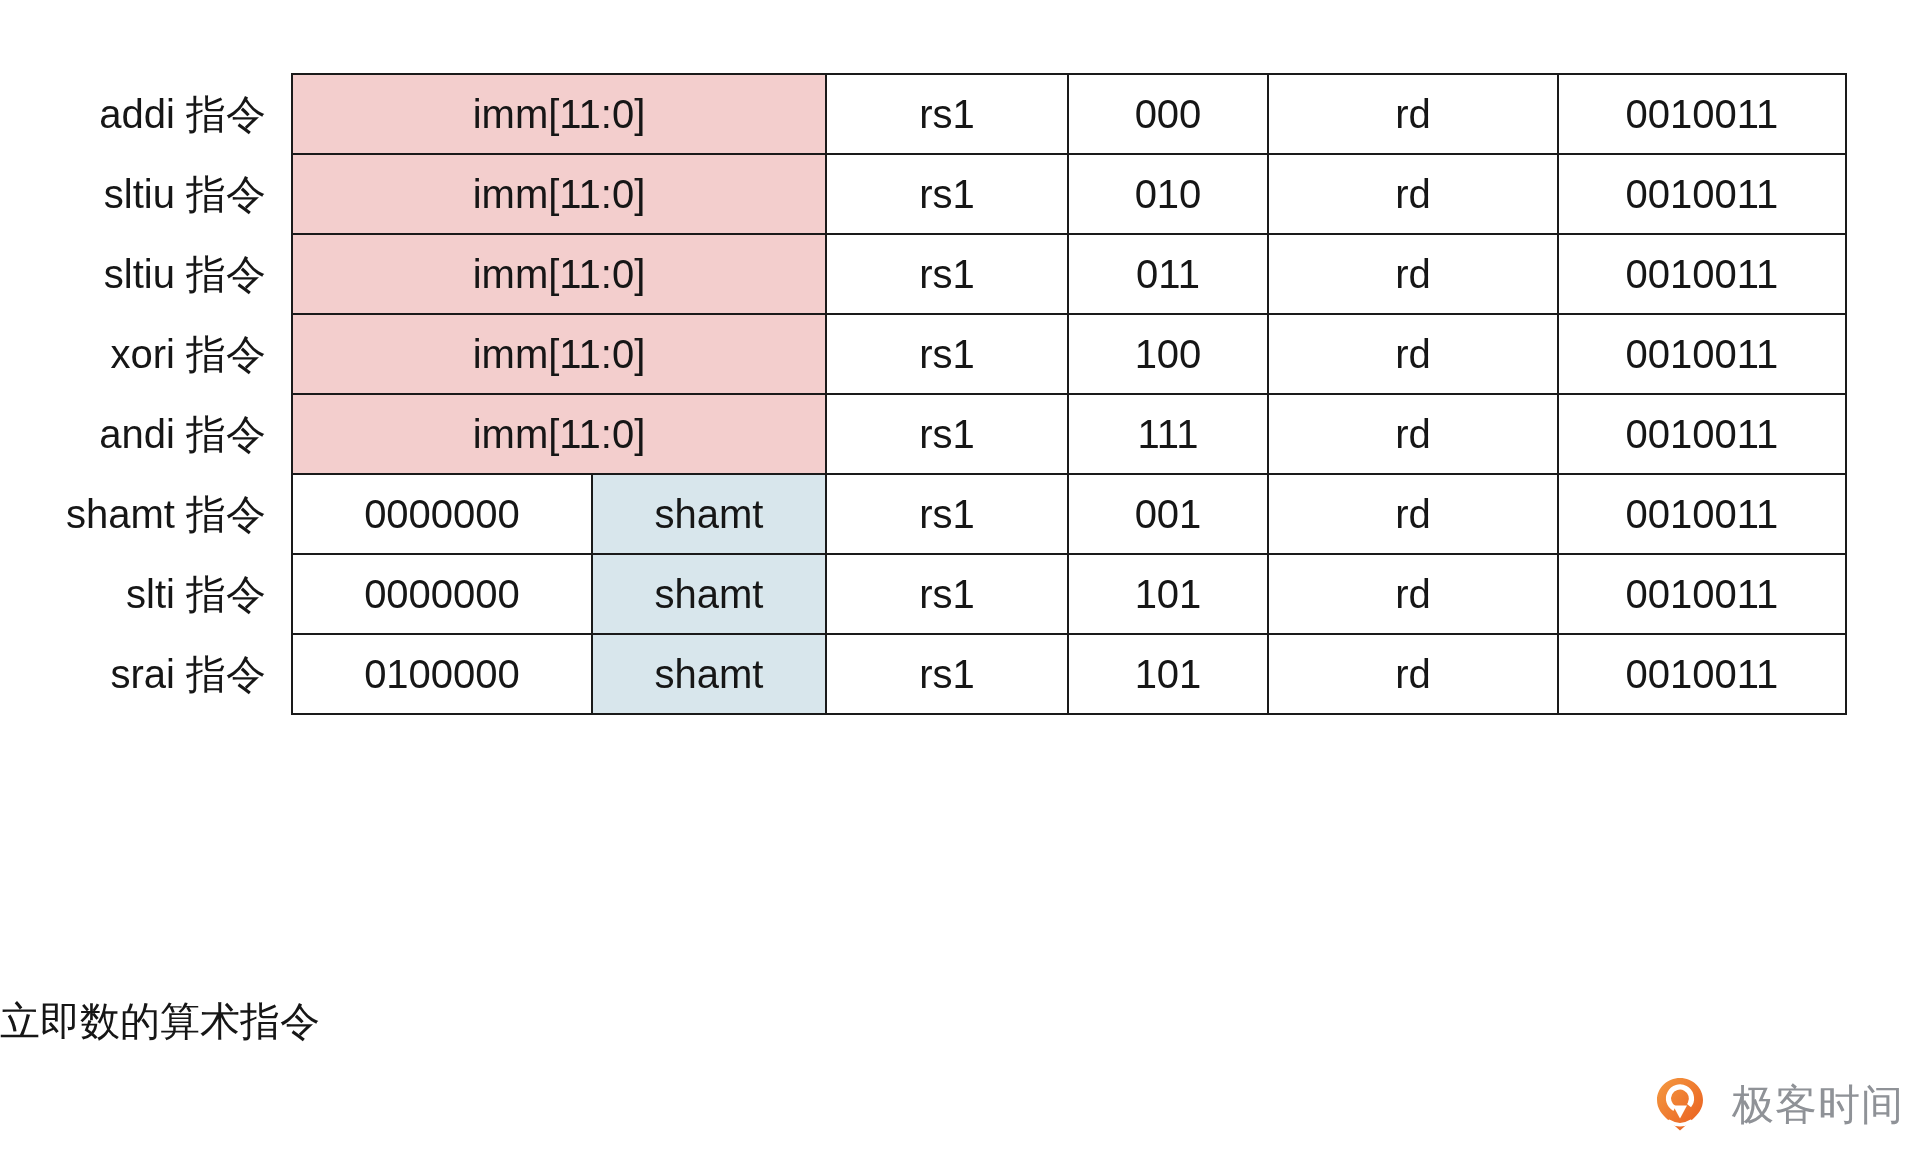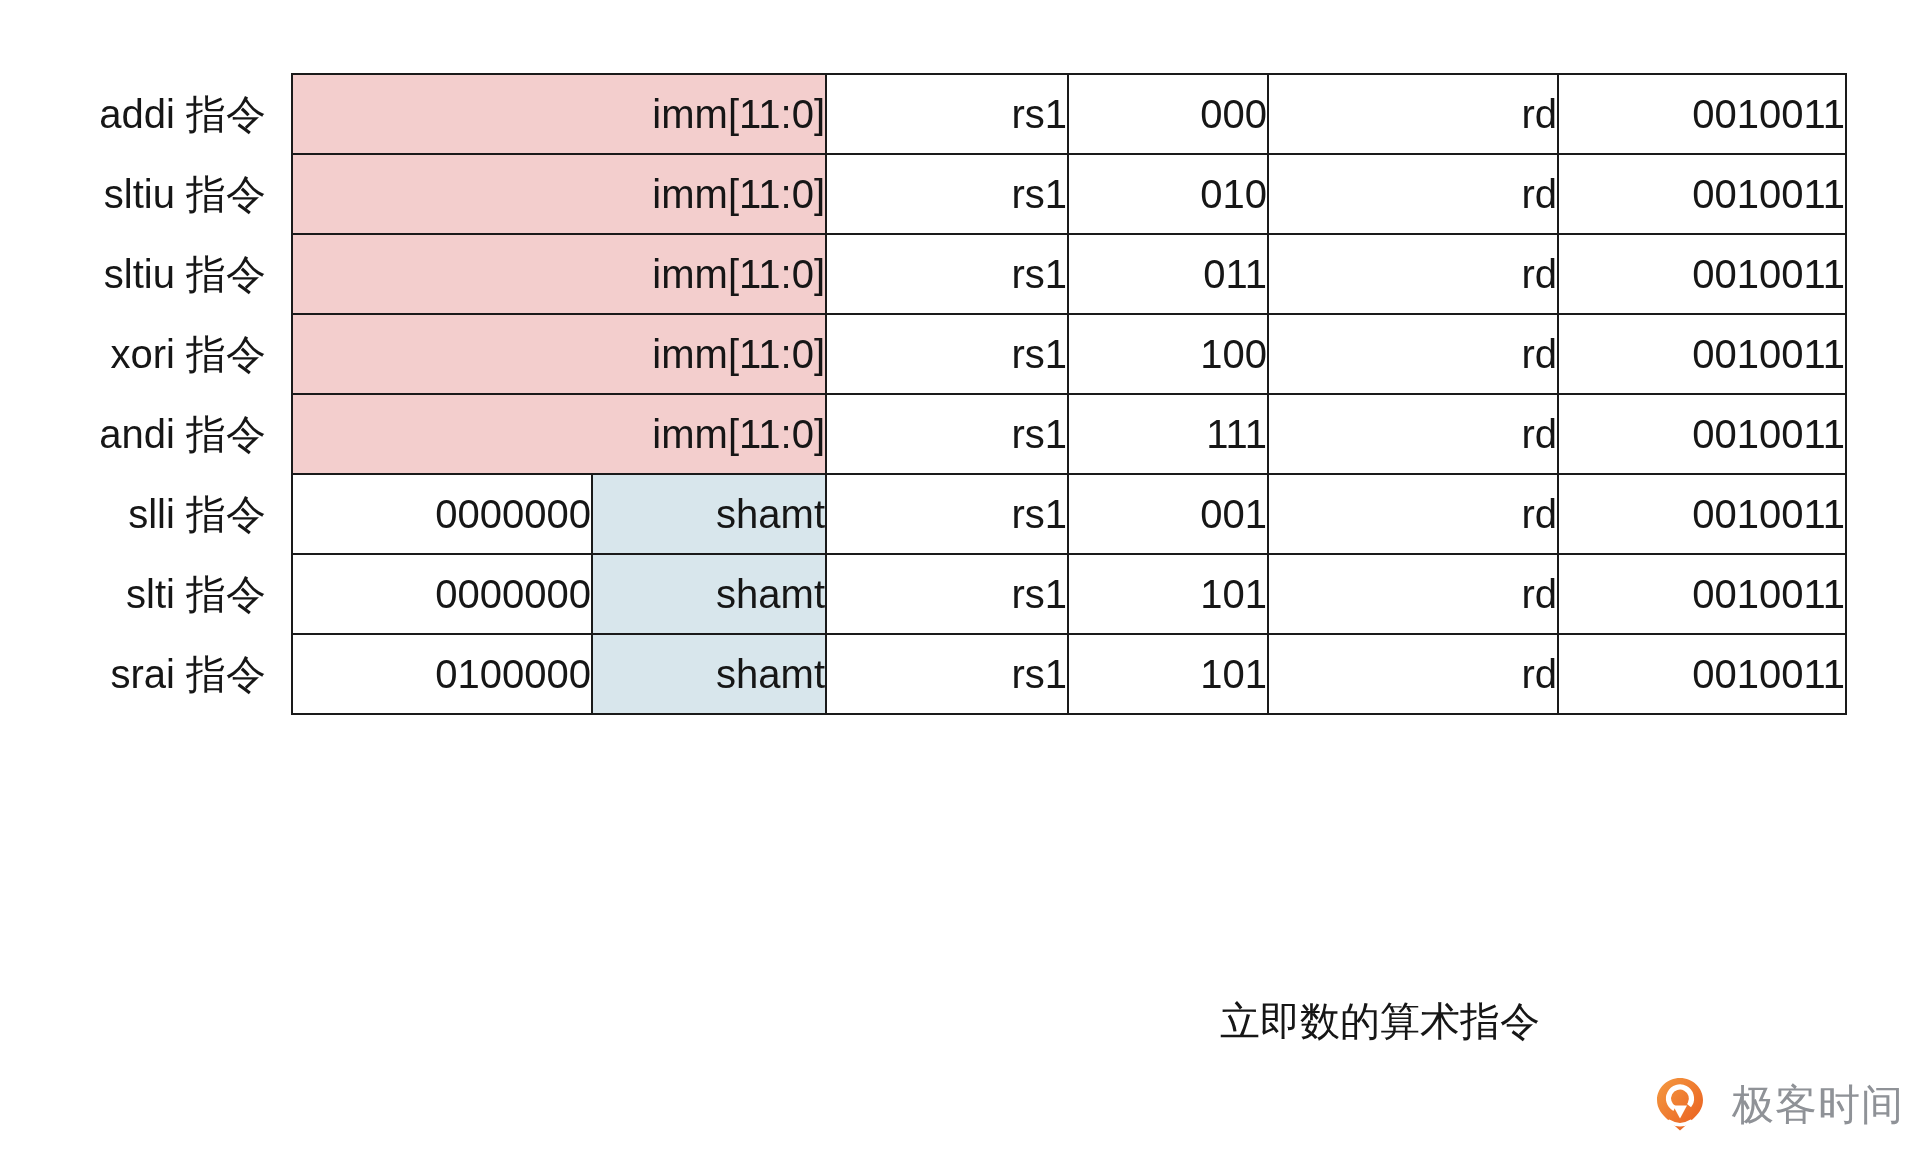"imm[11:0]" .fmt-table td { text-align: right -> center }
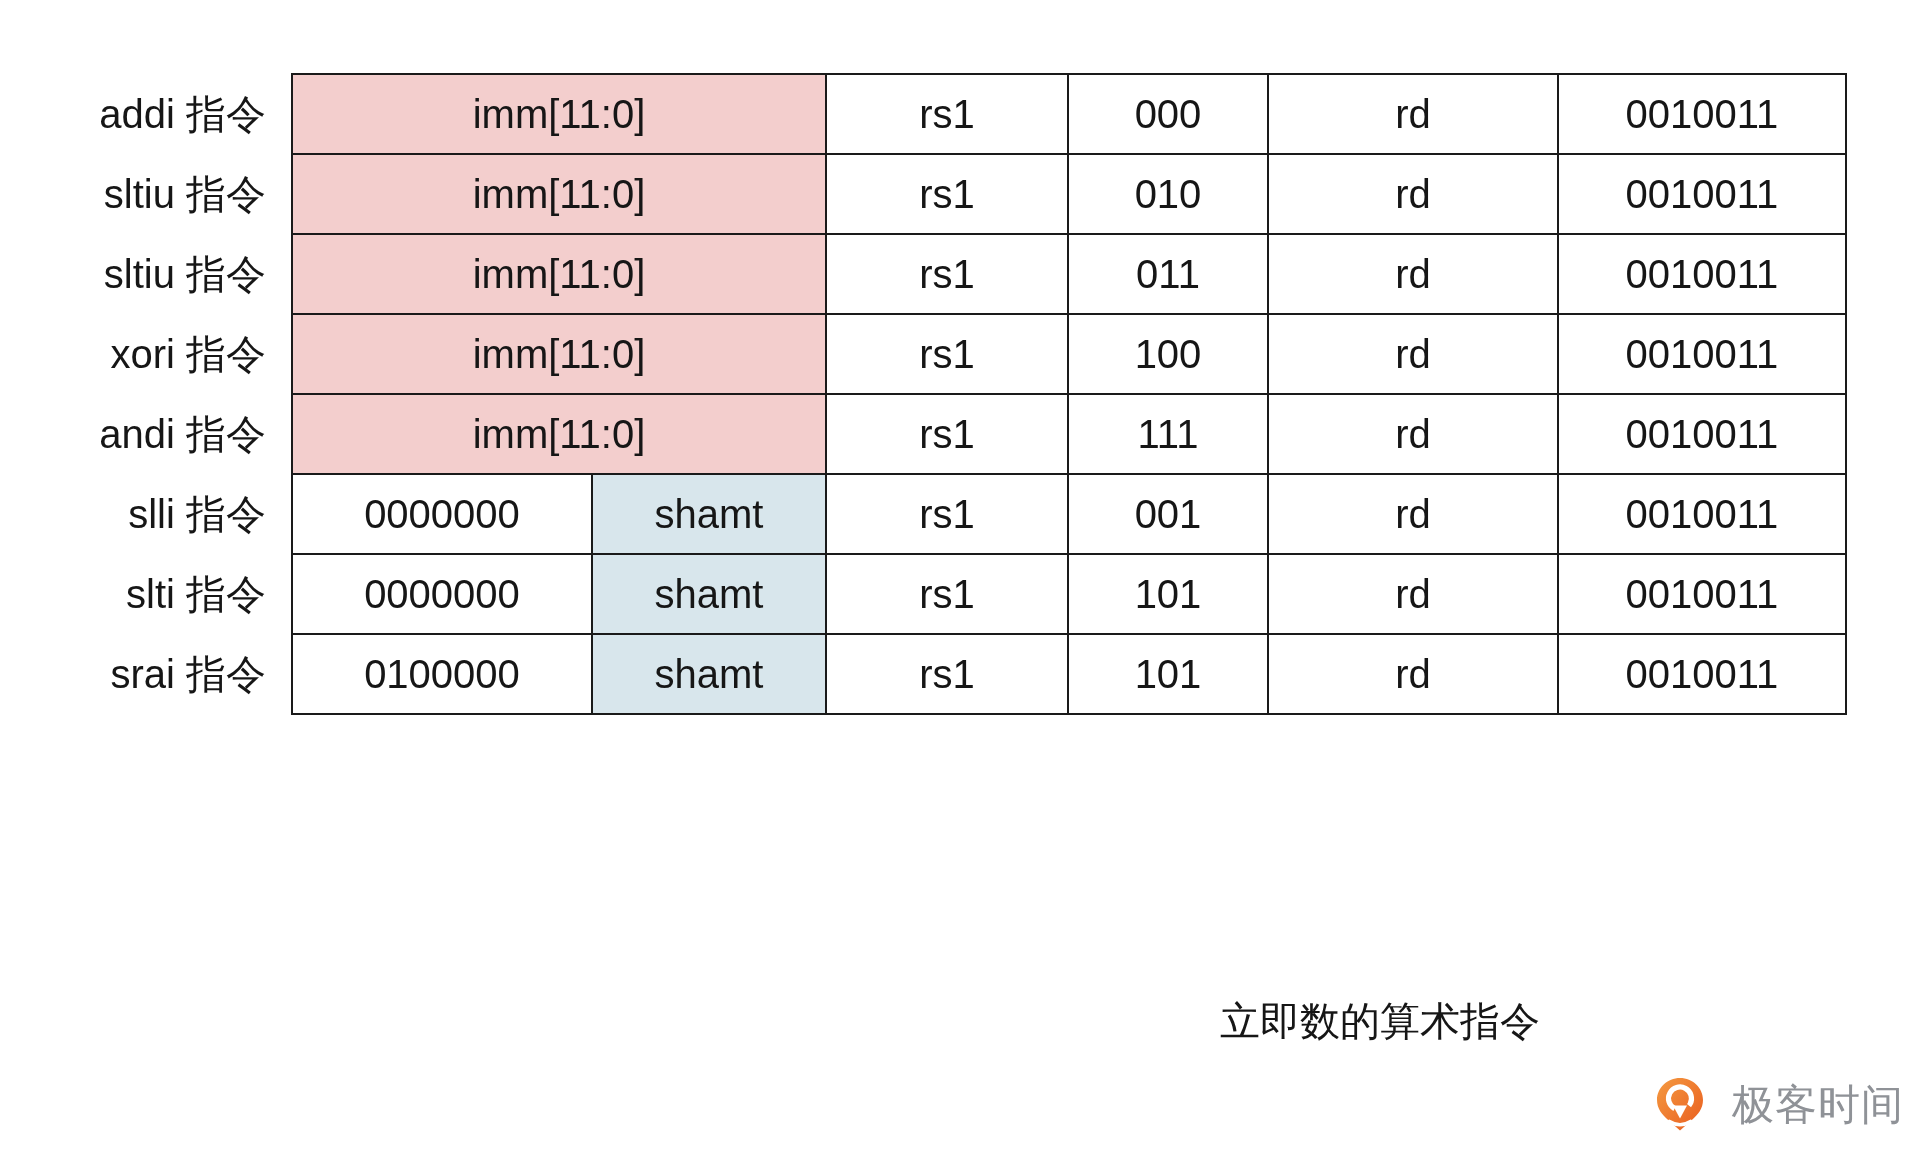"slli 指令" td.row-label { text: slli -> shamt }
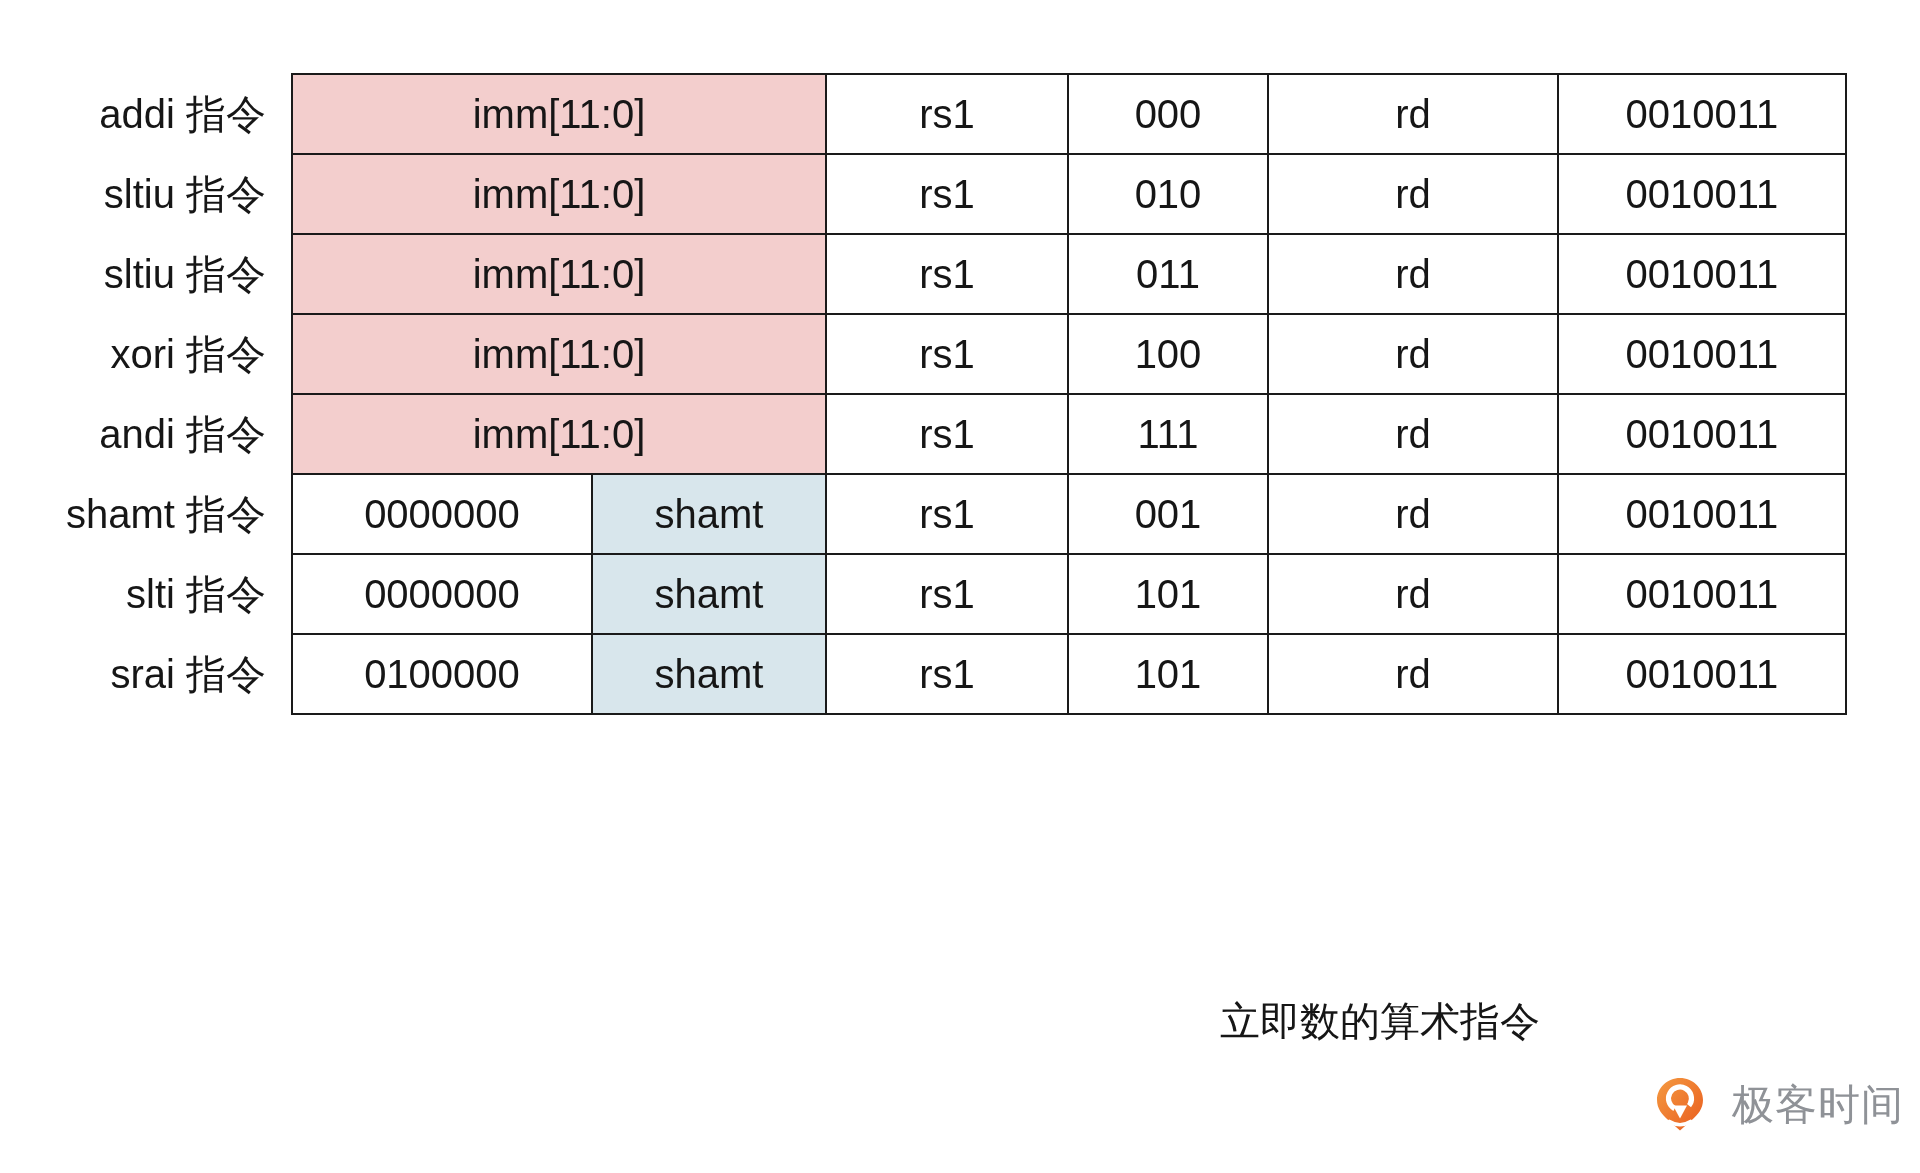"立即数的算术指令" .caption { text-align: right -> left }
